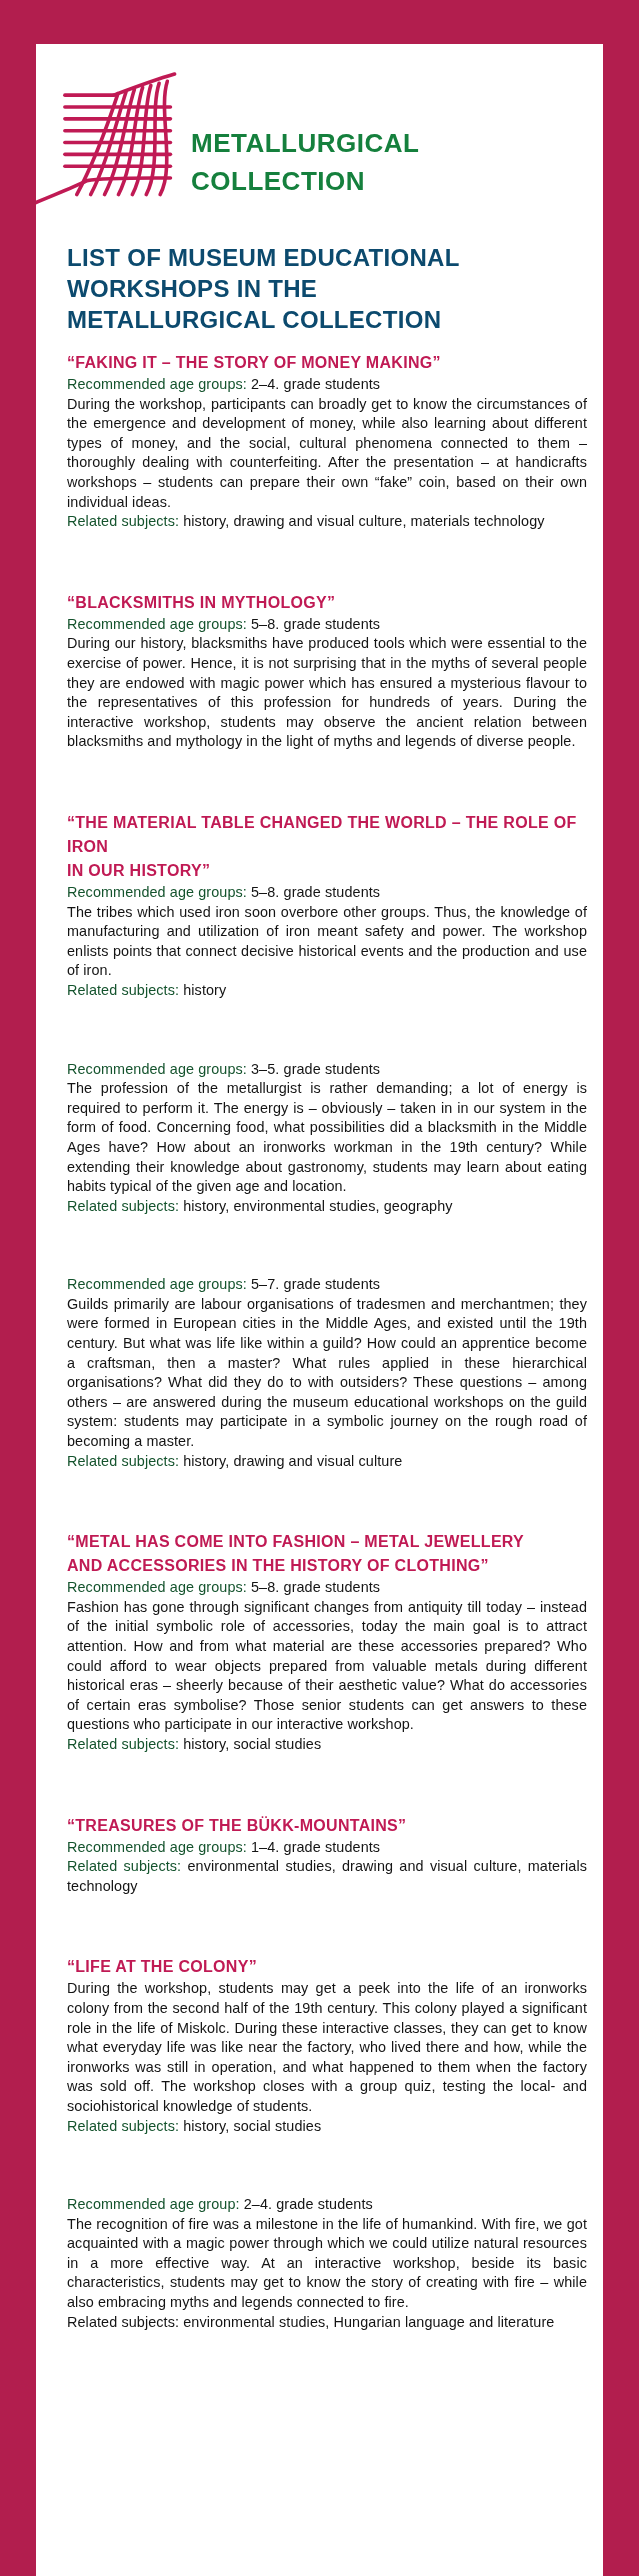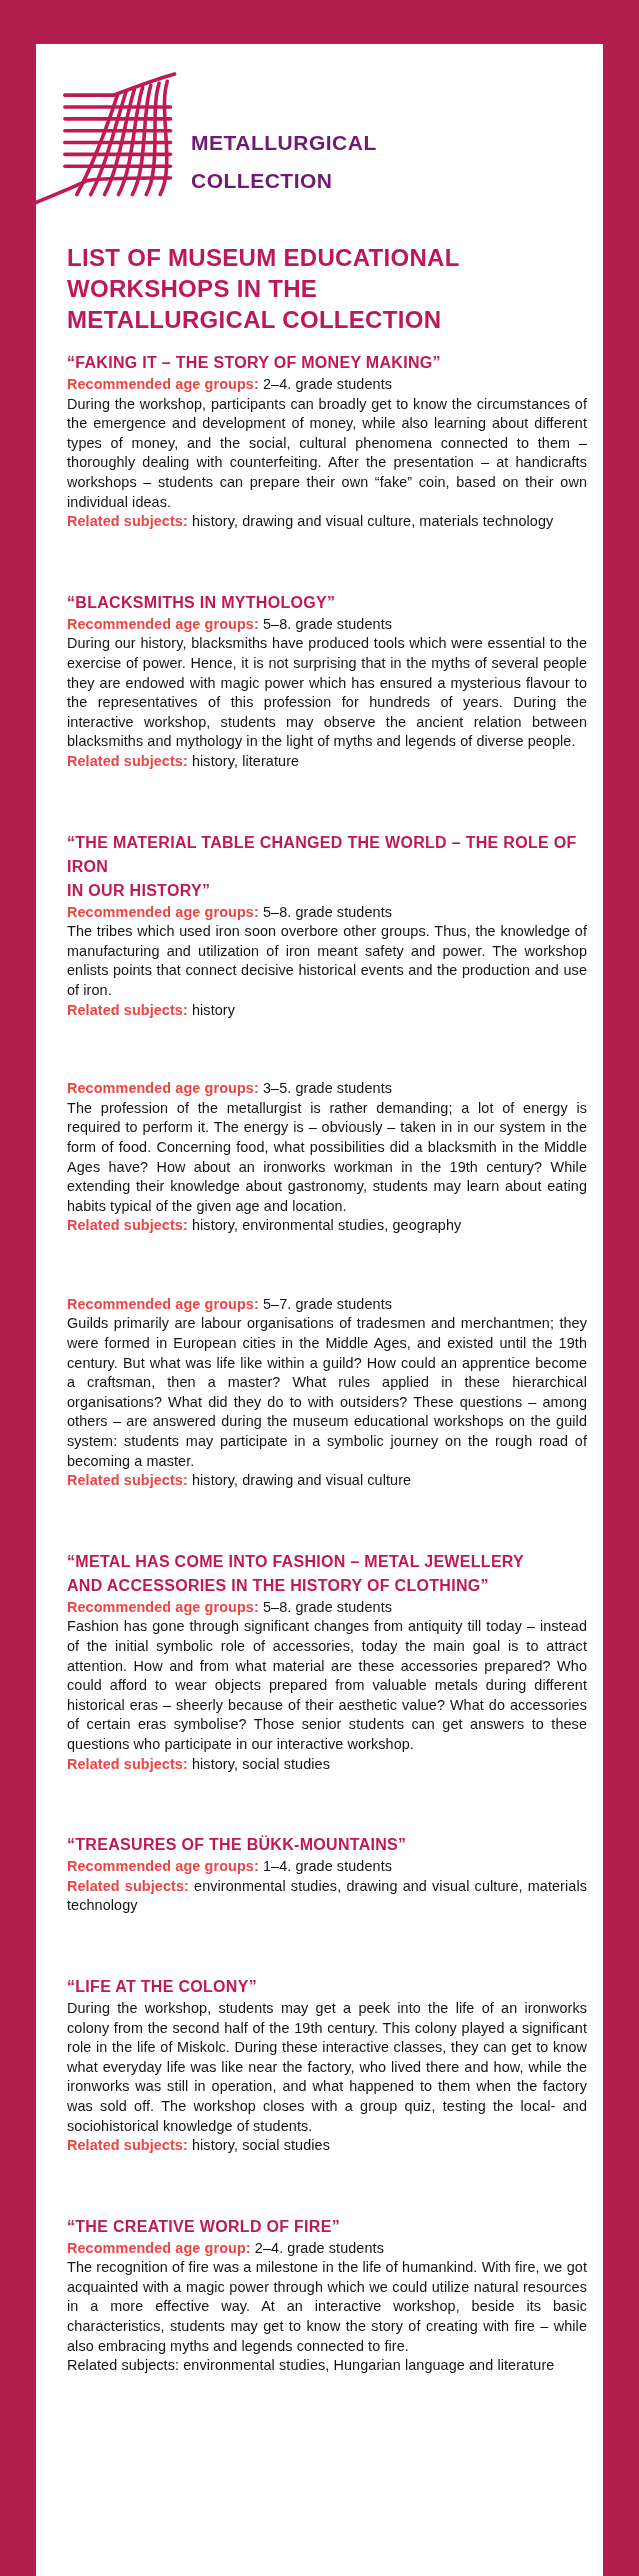"METALLURGICAL" .wordmark { color: #701a75 -> #15803d; font-size: 21px -> 26px }
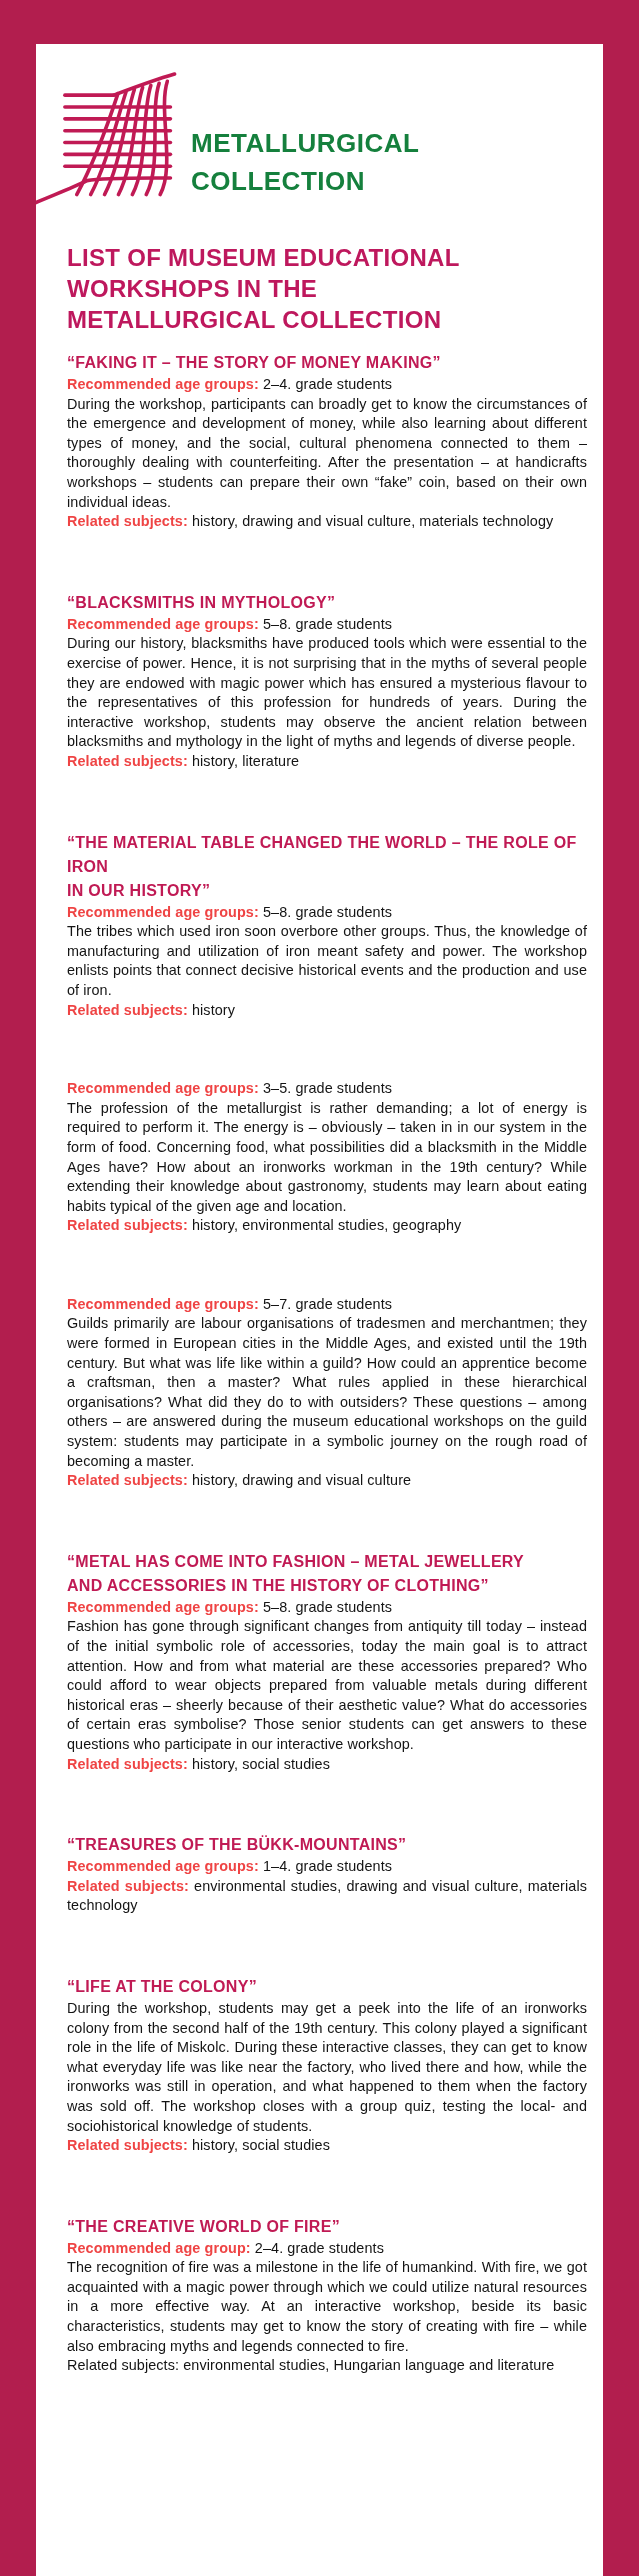"LIST OF MUSEUM EDUCATIONAL" .headline { color: #be185d -> #0c4a6e }
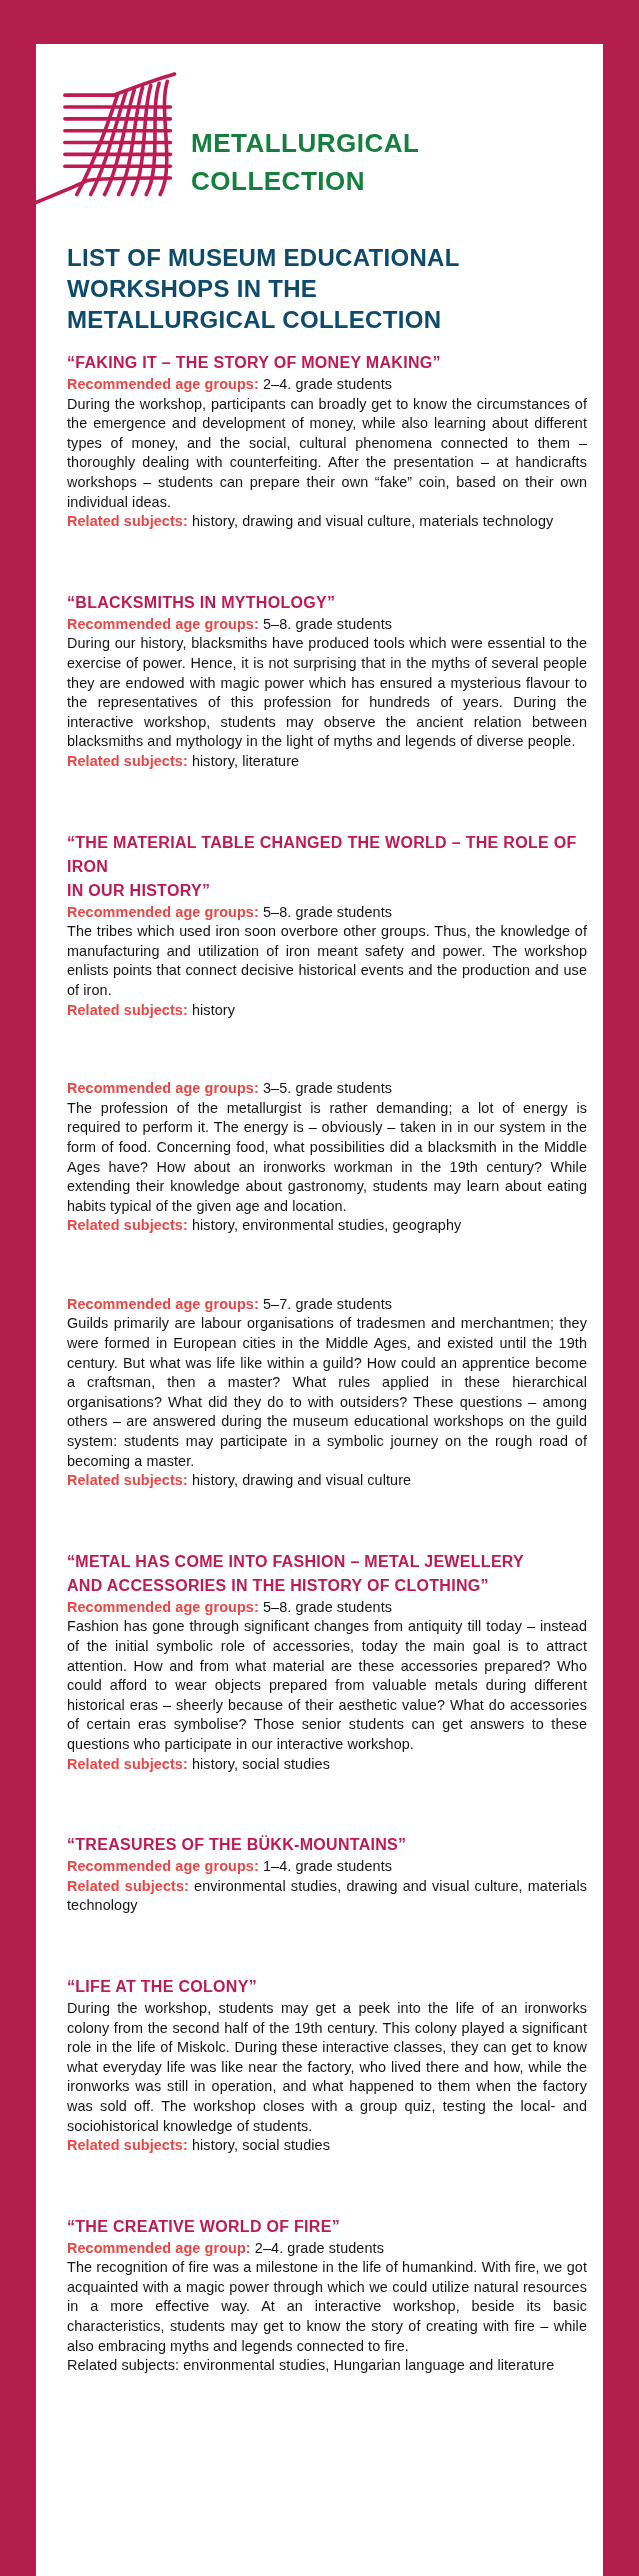"Recommended age groups:" .lbl { color: #ef4444 -> #14532d; font-weight: 700 -> 400 }
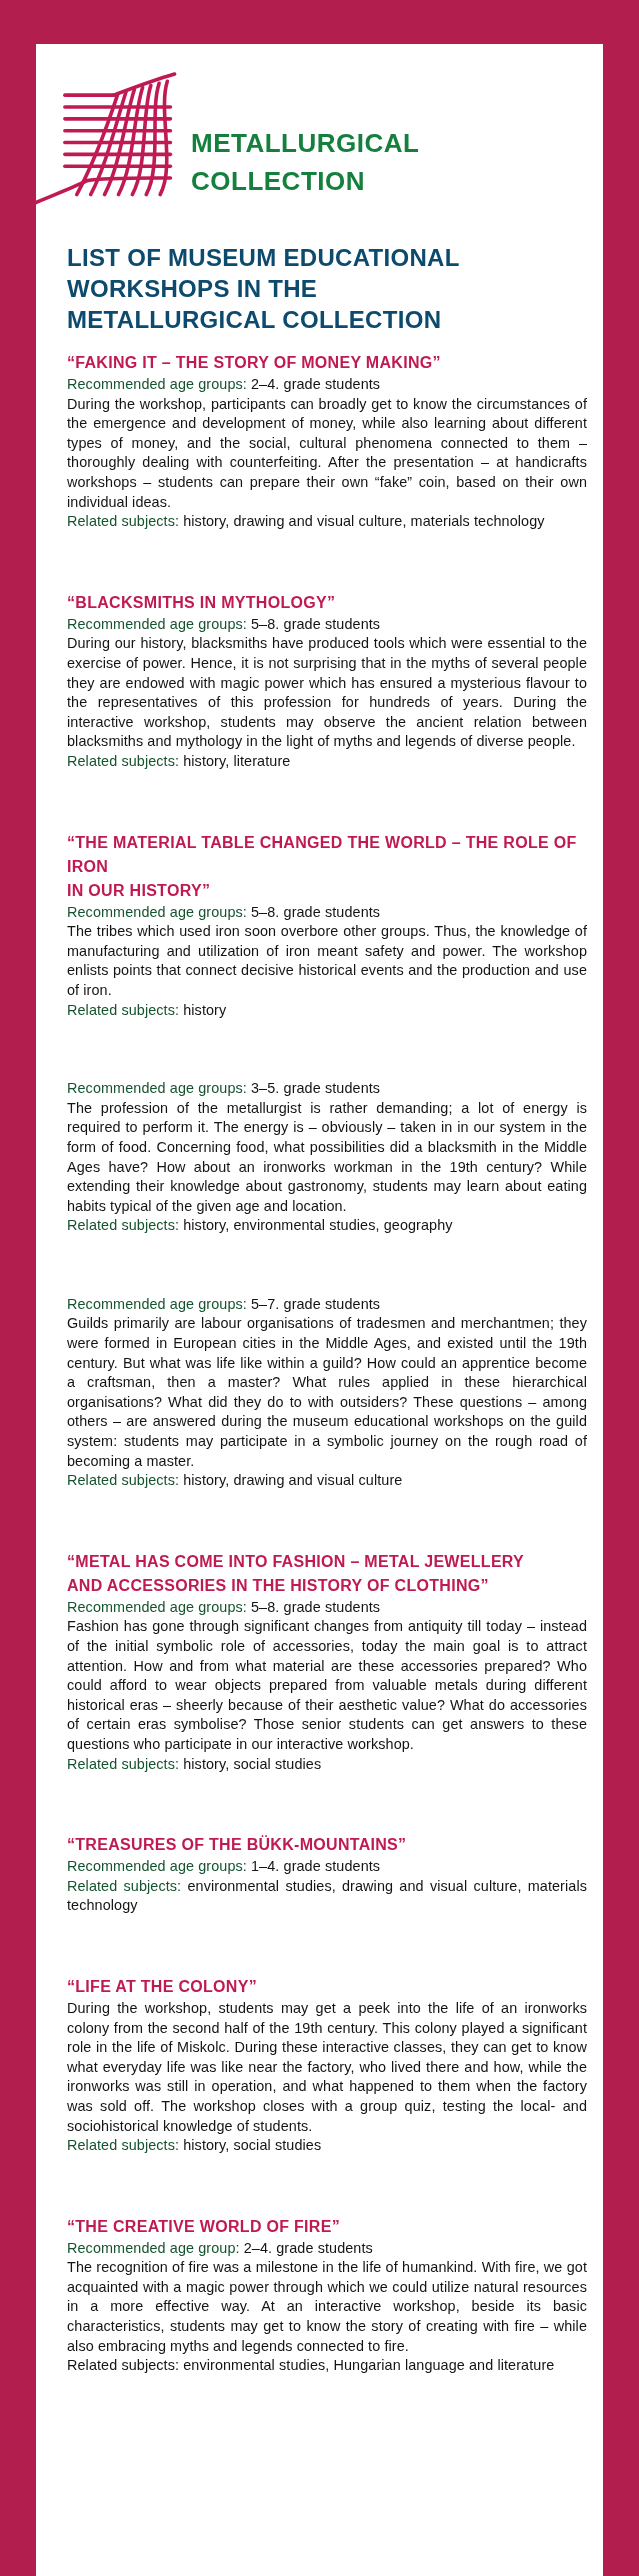"Related subjects: history, literature" div.row { html: <div><span>Related subjects:</span><span> </span><span>history, literature</span></div> -> none }
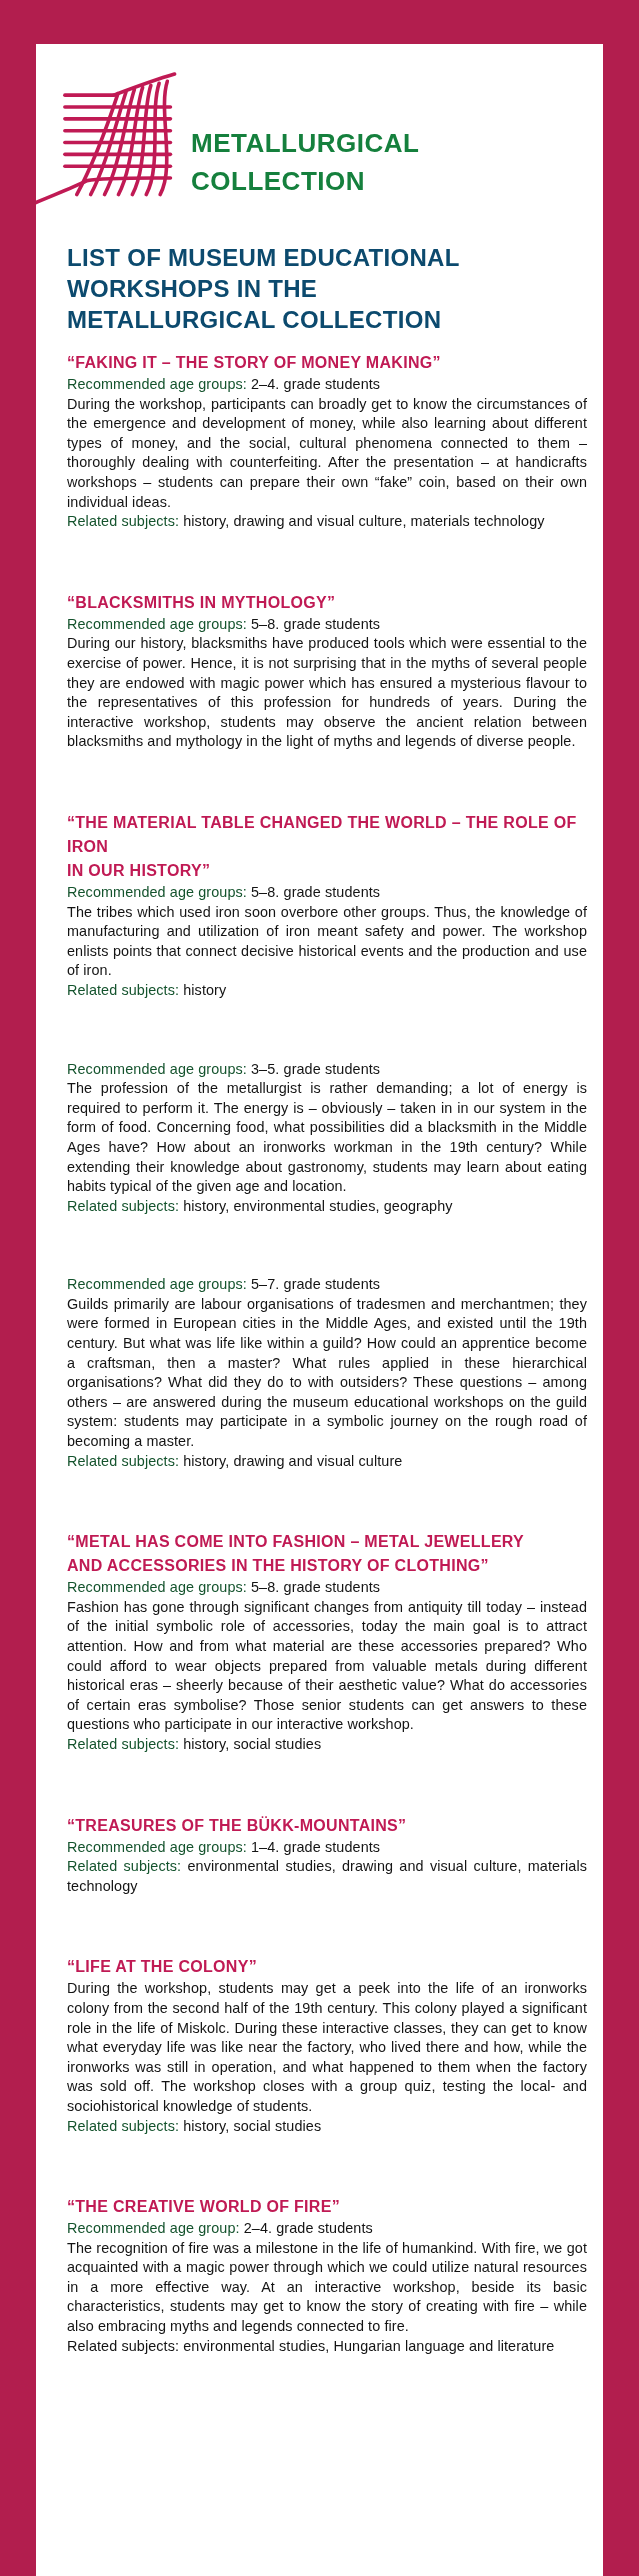"“THE CREATIVE WORLD OF FIRE”" h3.ws-title { html: <h3>“THE CREATIVE WORLD OF FIRE”</h3> -> none }
